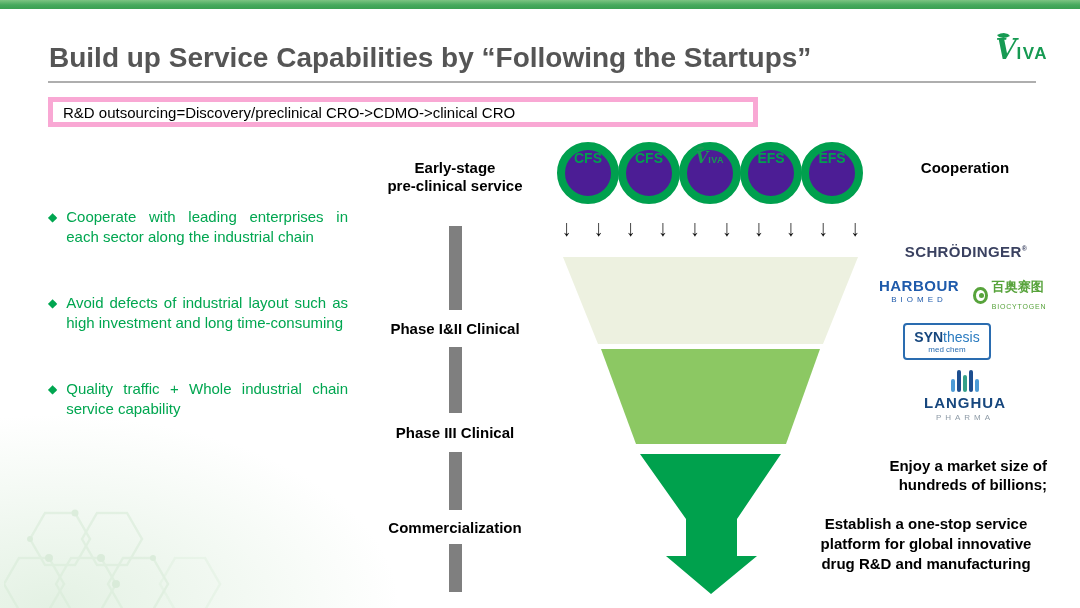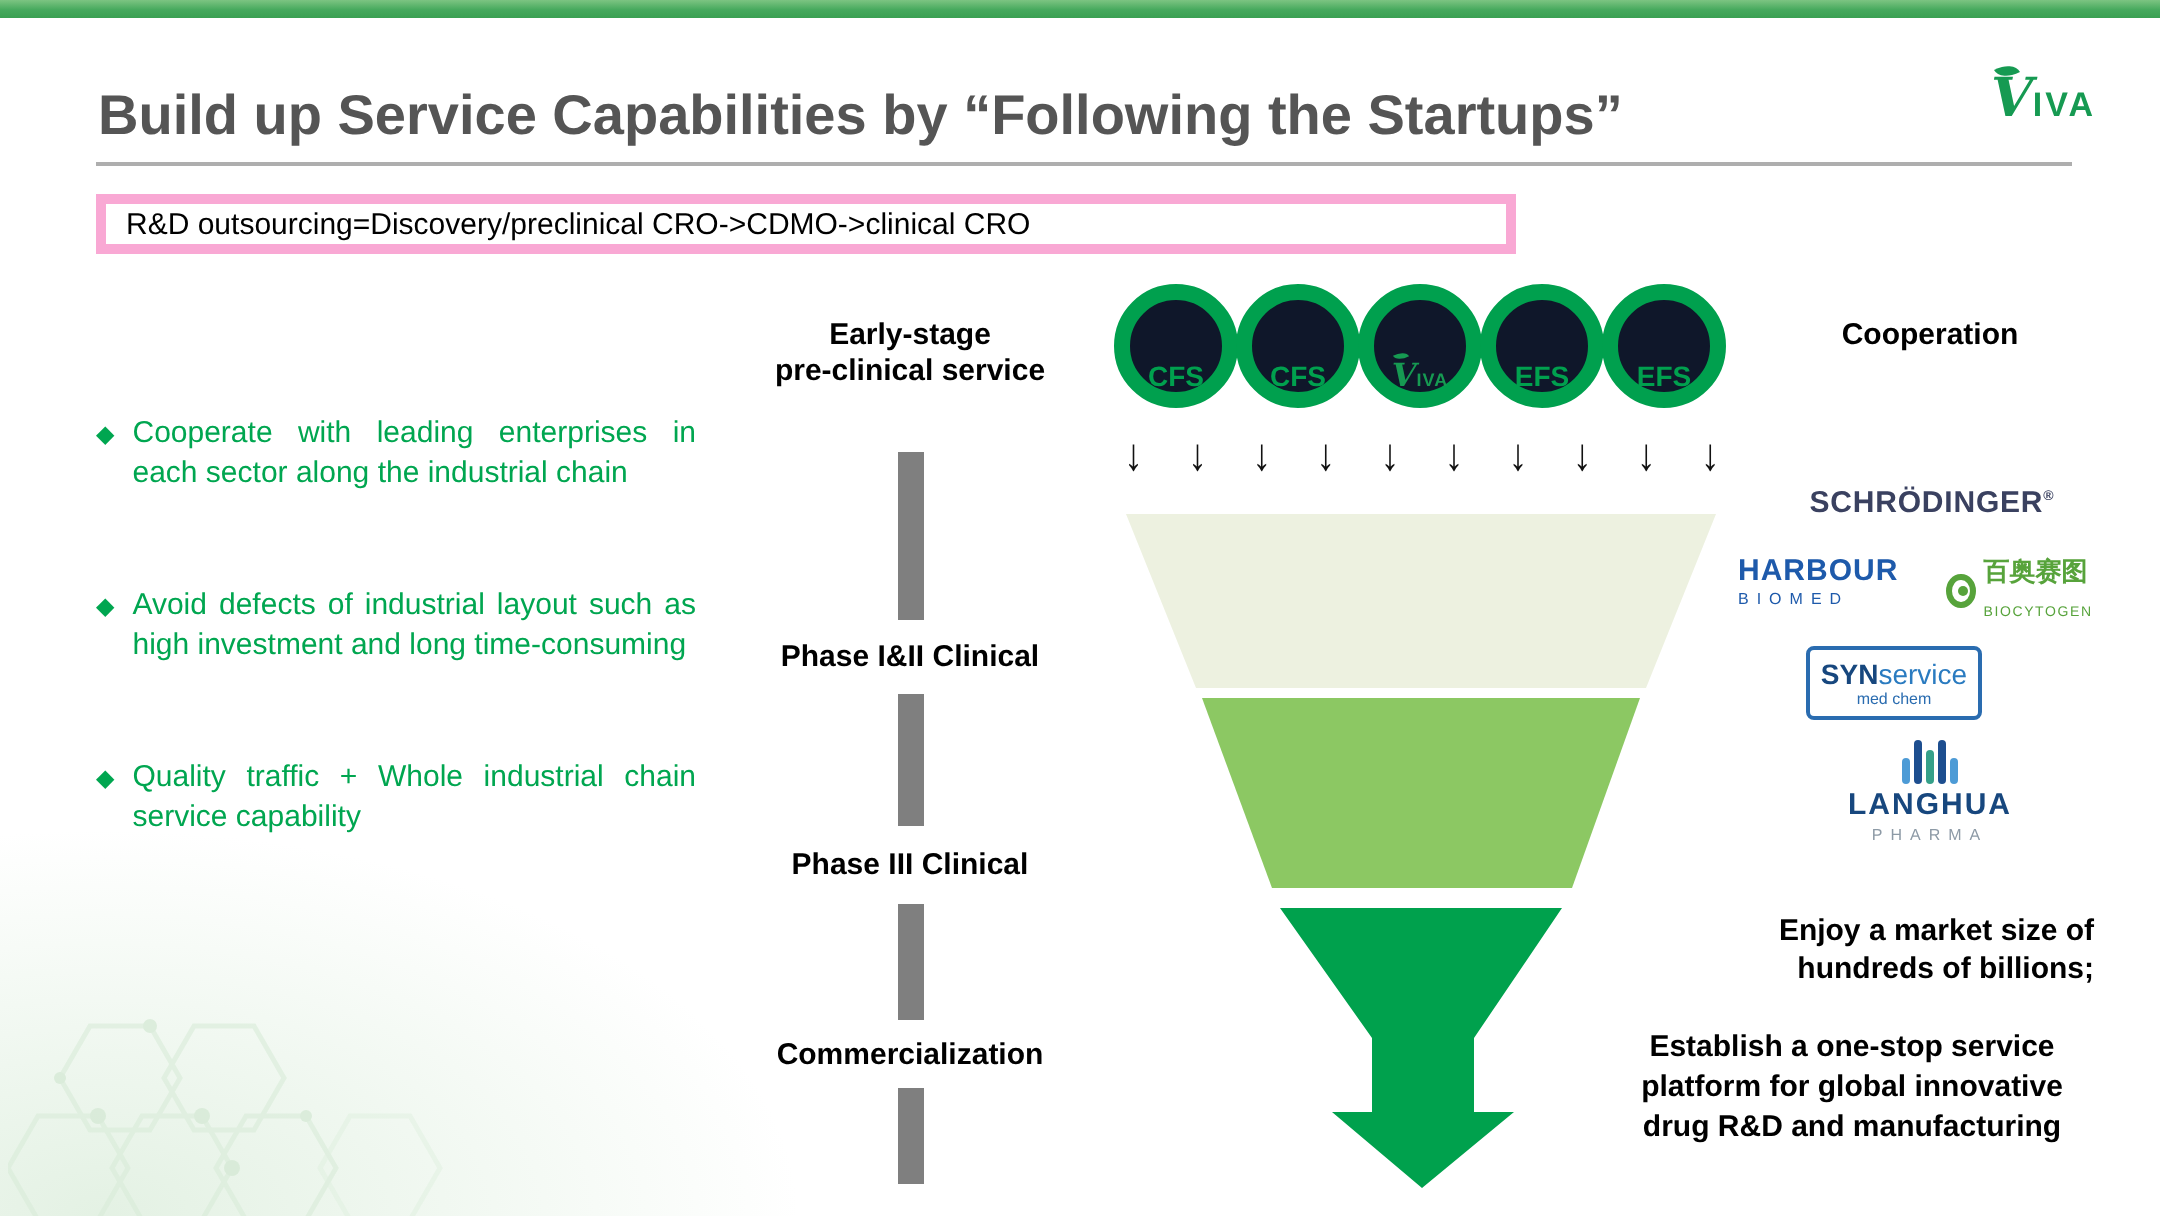"CFS" .circle { align-items: flex-end -> flex-start; background: #0f172a -> #4c1d95 }
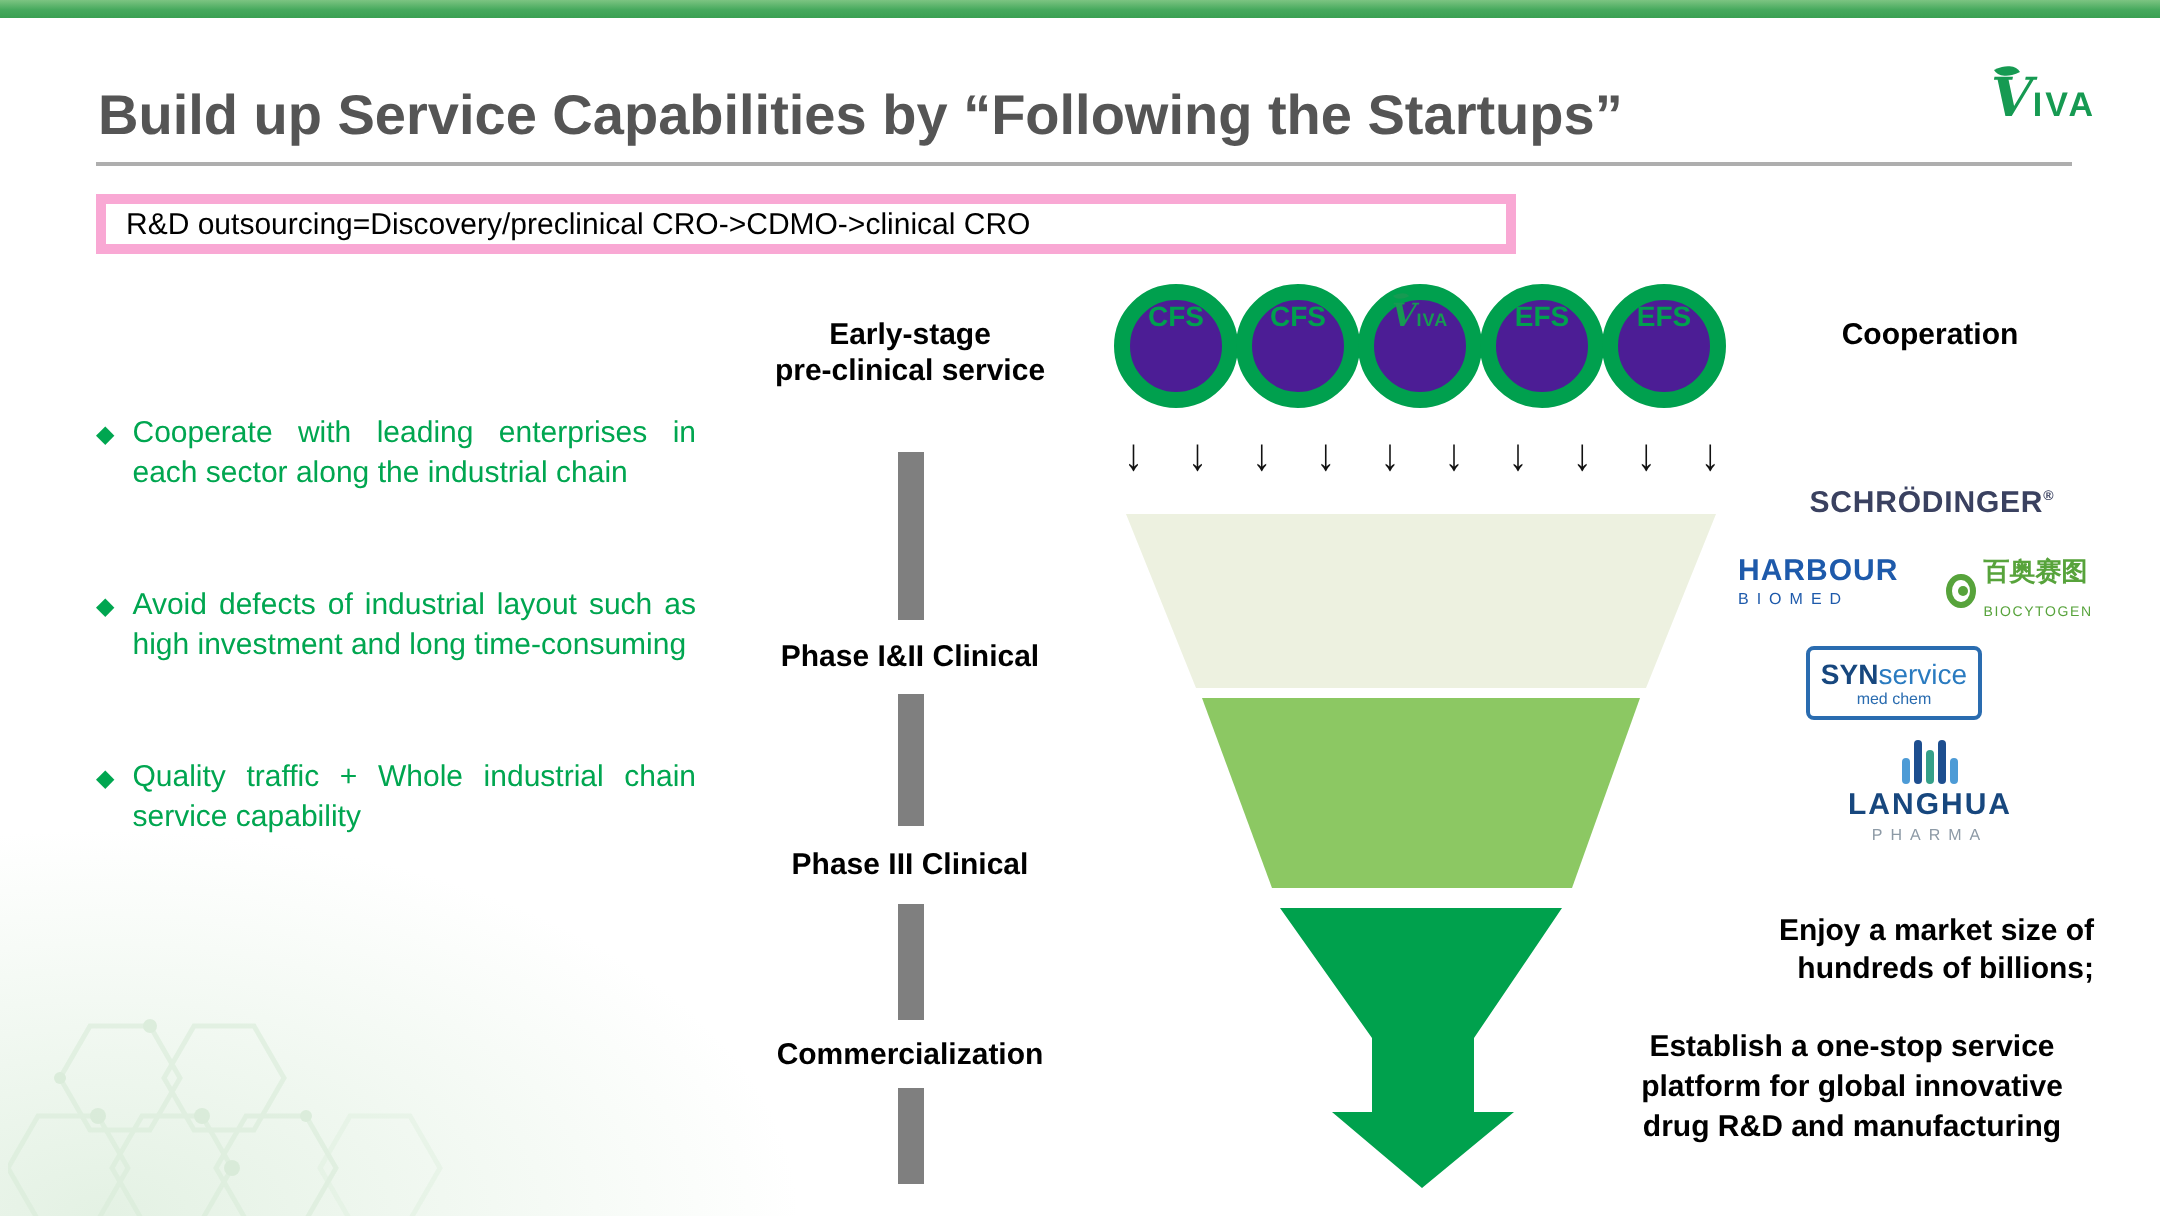"HARBOUR" .harbour { text-align: left -> center }
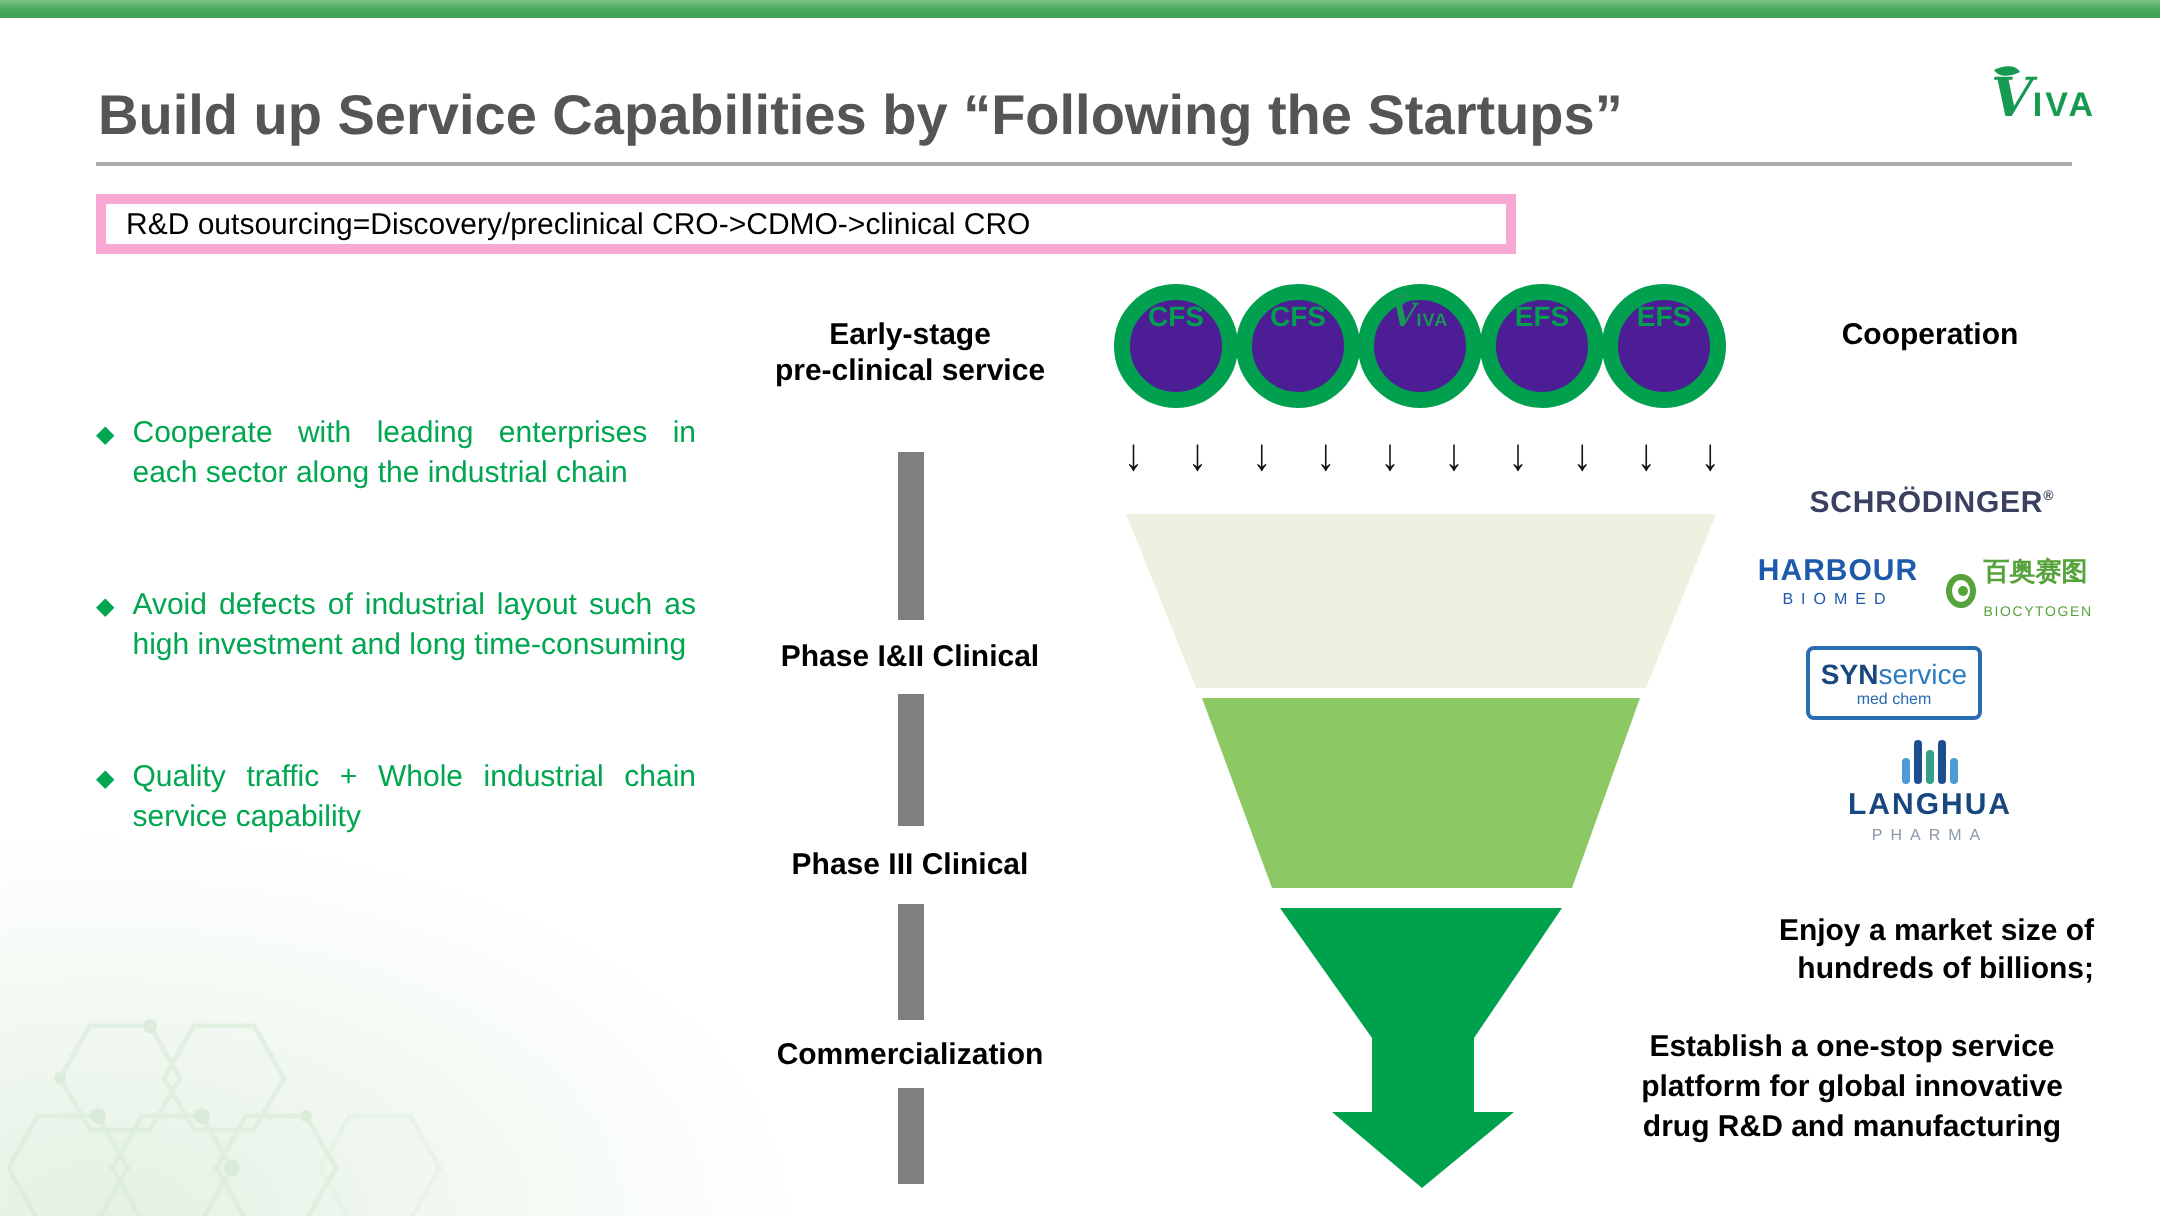"service" span { text: service -> thesis }
